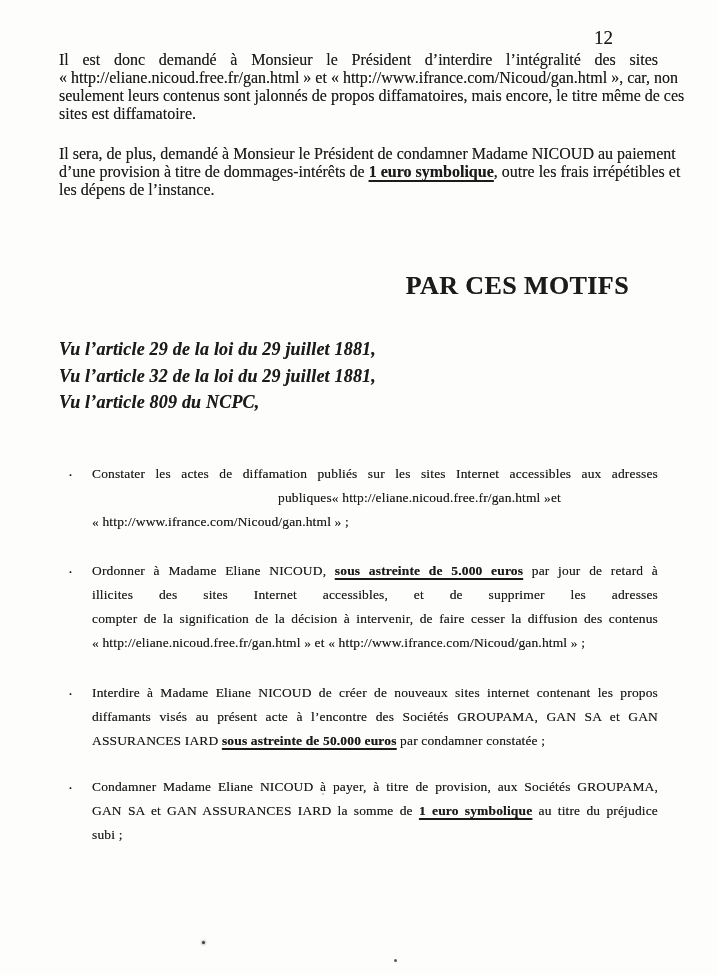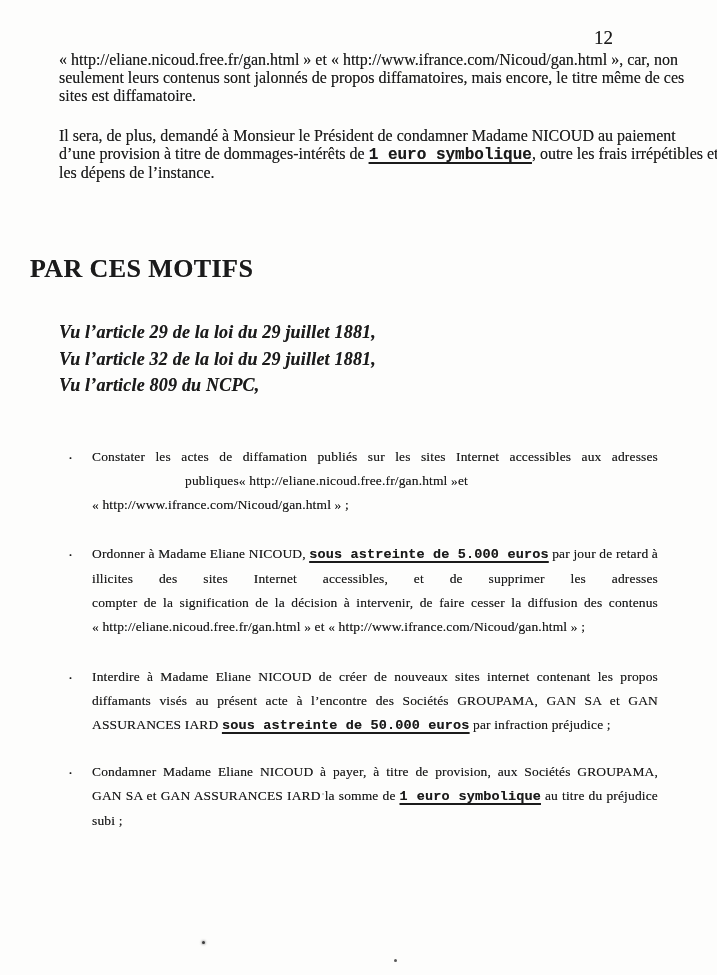"Il est donc demandé à" div.ln { html: none -> <div>Il est donc demandé à Monsieur le Président d’interdire l’intégralité des sites</div> }
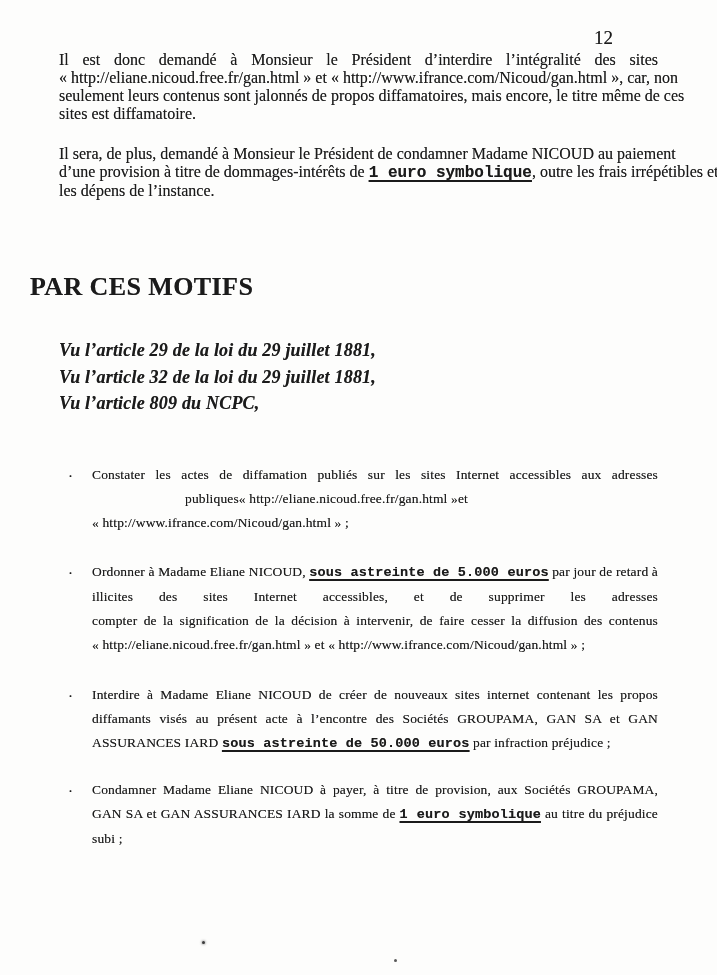"1 euro symbolique" .em { font-family: Liberation Mono, monospace -> none }
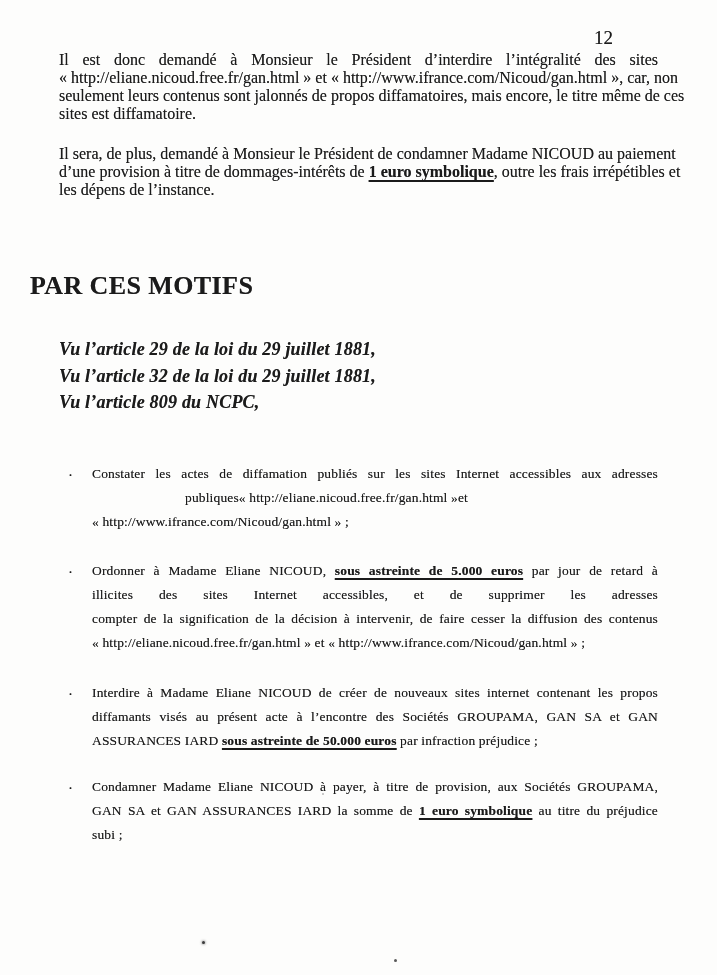"PAR CES MOTIFS" .heading { text-align: left -> right }
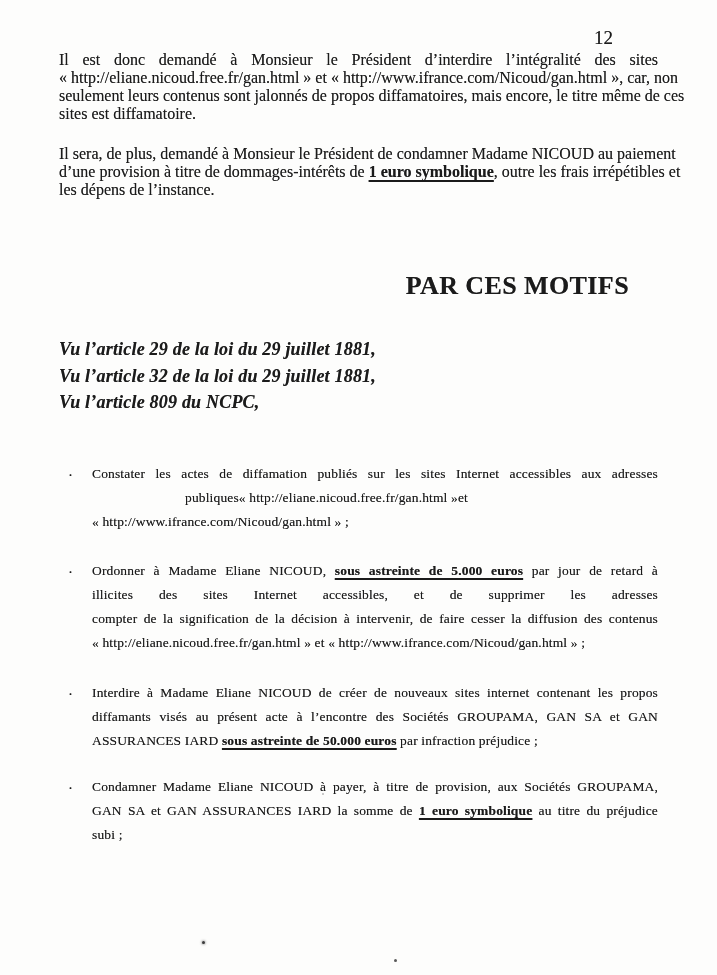"publiques" .flexline { justify-content: center -> flex-end }
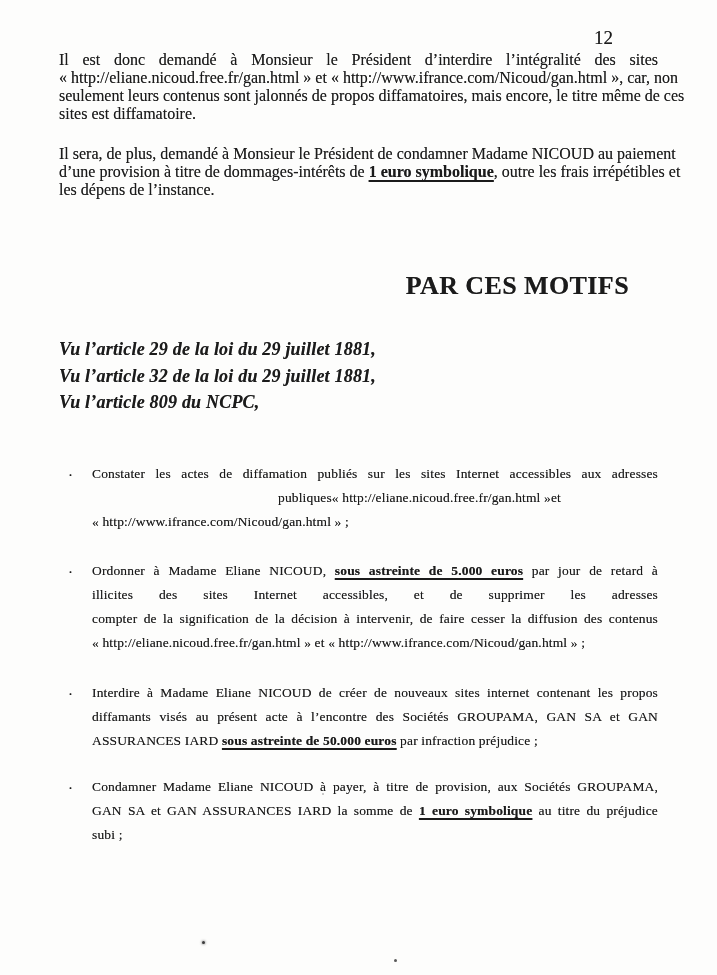"par infraction préjudice ;" span { text: infraction préjudice -> condamner constatée }
